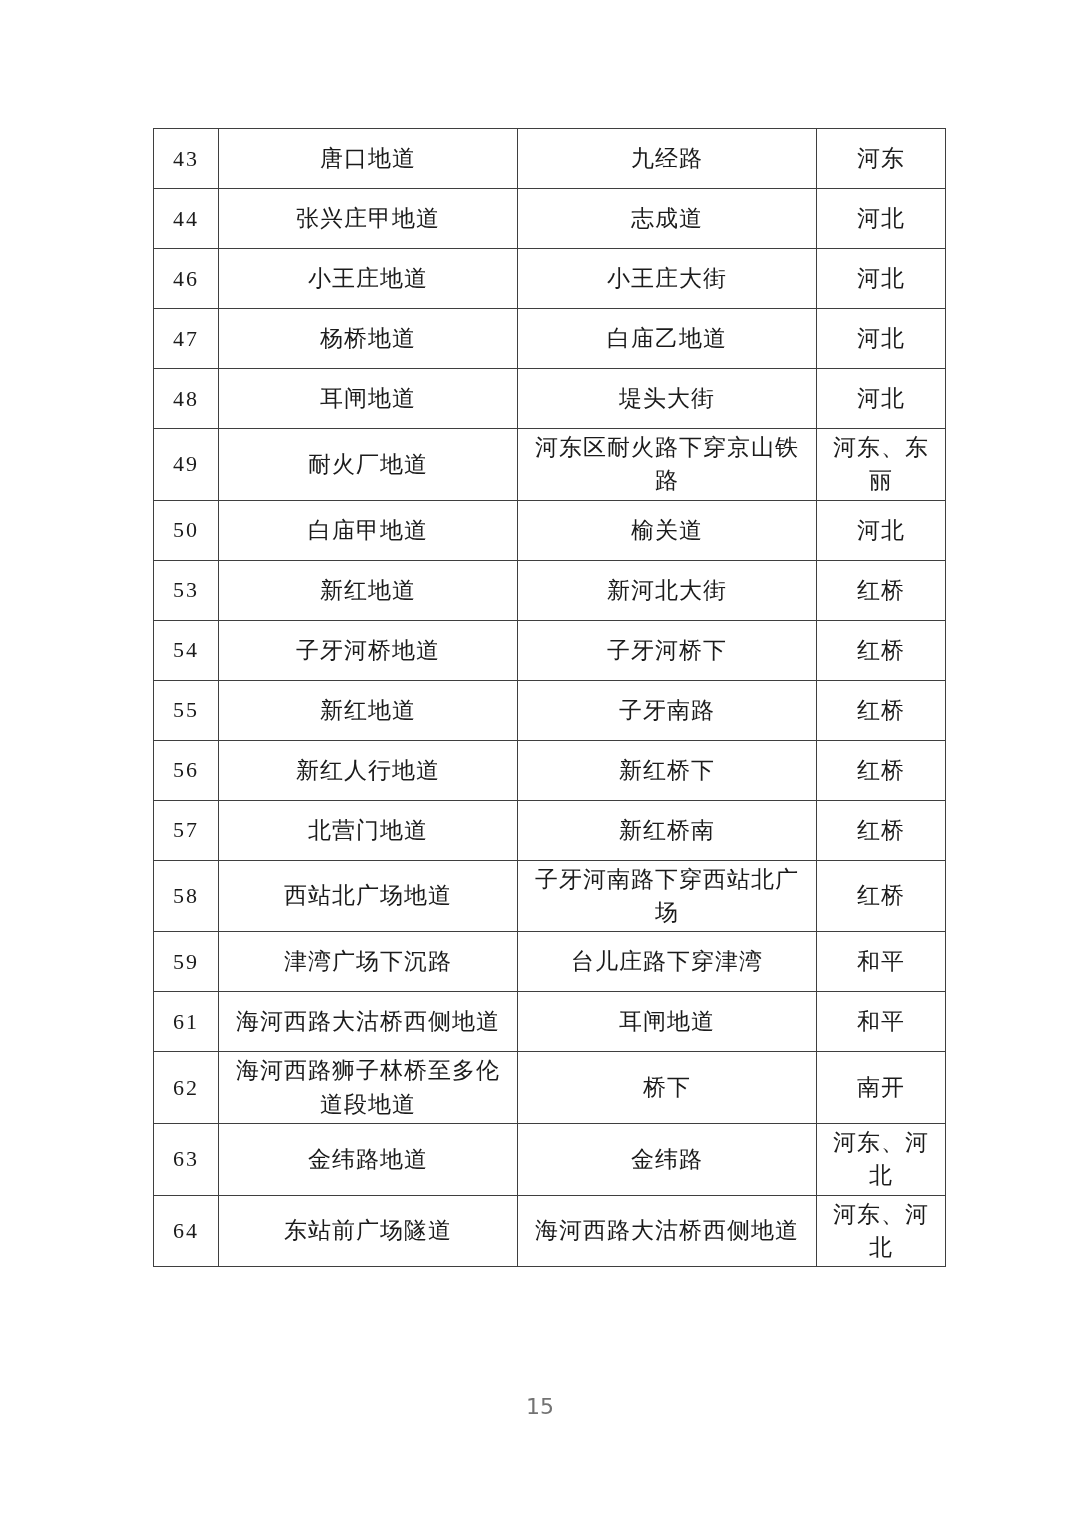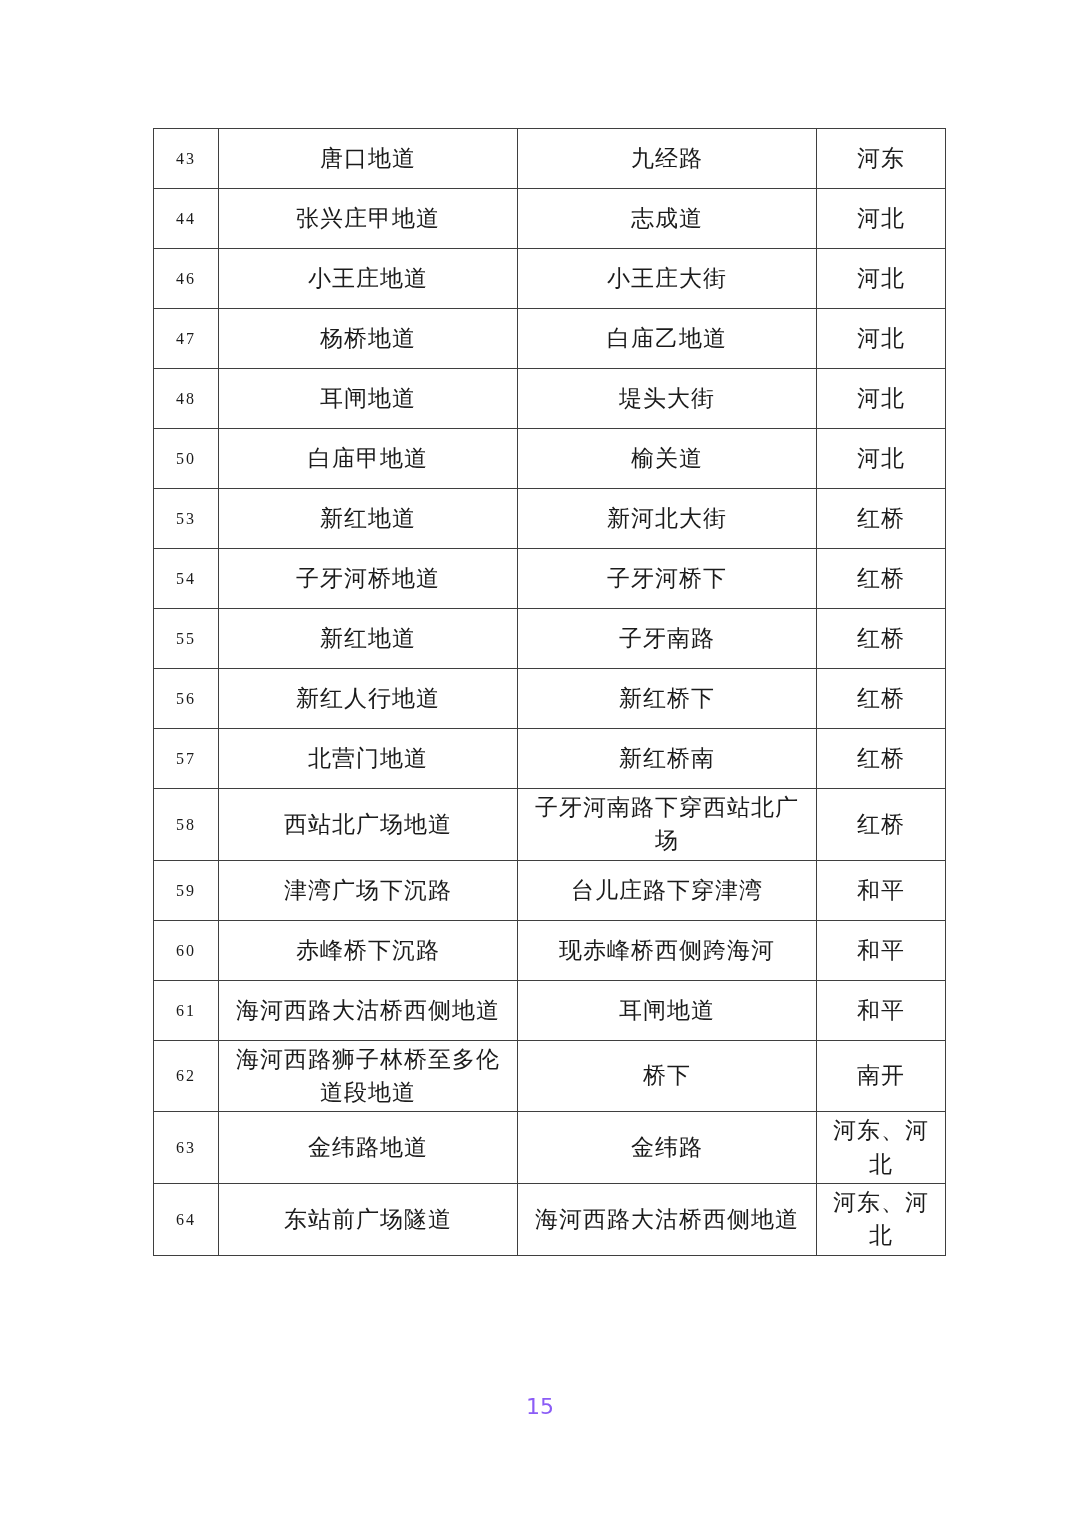"43" table.passage-table td.serial-cell { font-size: 16px -> 22px }
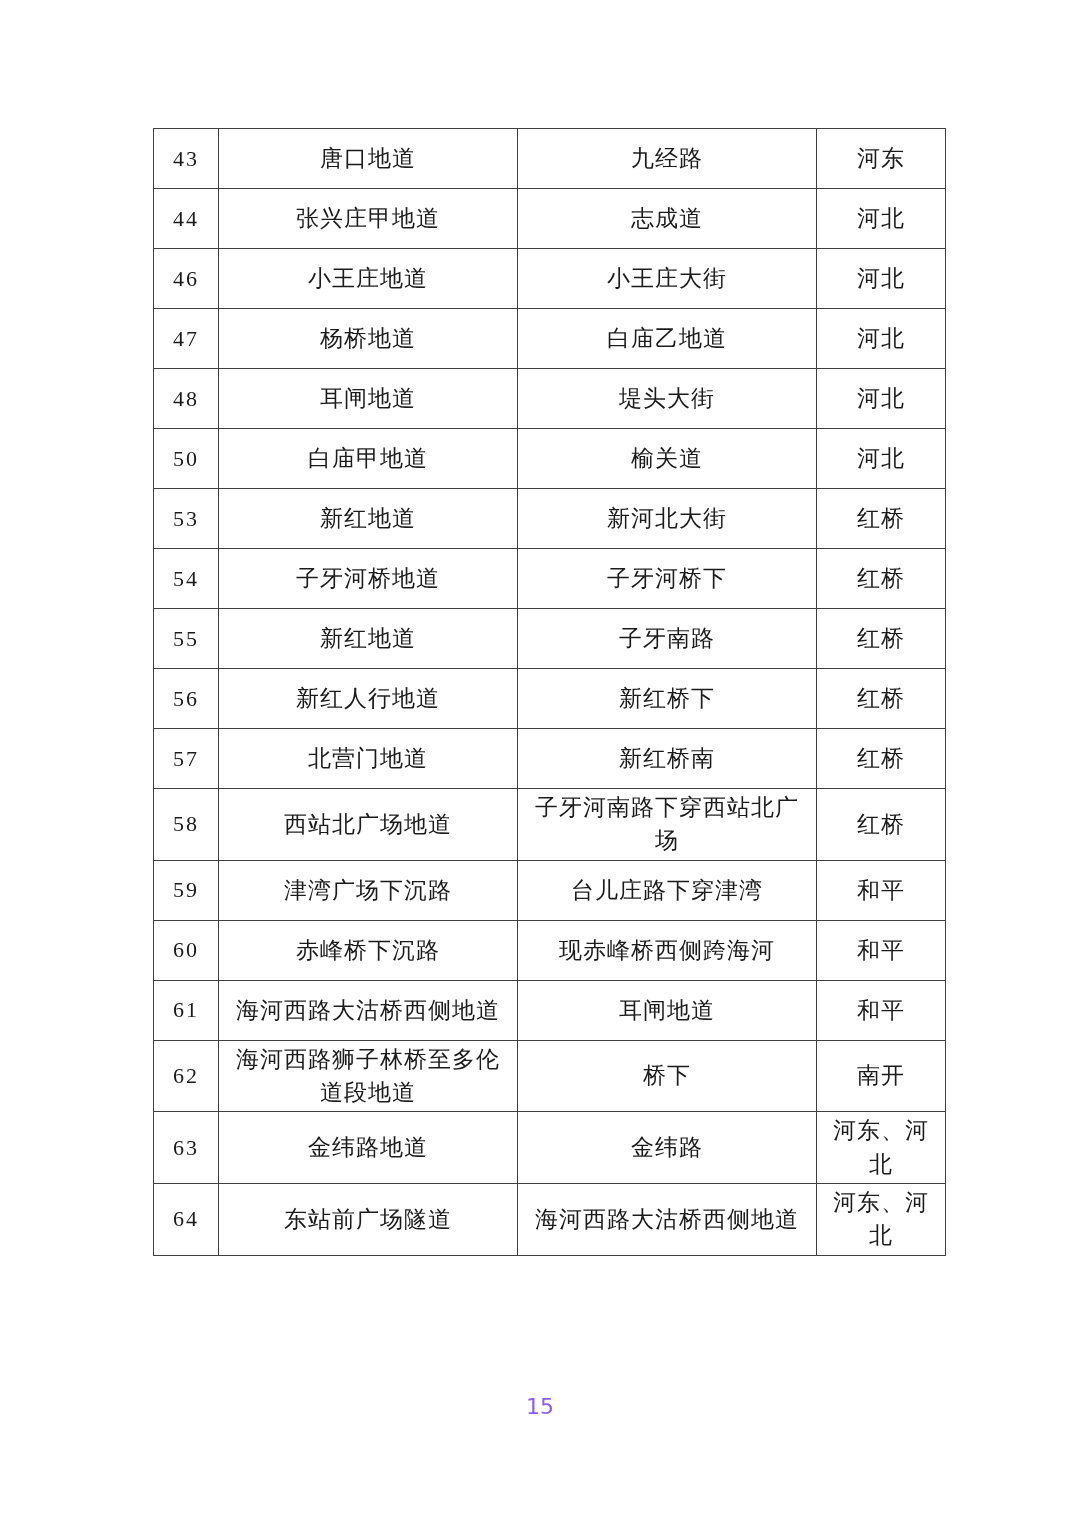"49" tr { html: none -> <tr> <td>49</td> <td>耐火厂地道</td> <td>河东区耐火路下穿京山铁路</td> <td>河东、东丽</td> </tr> }
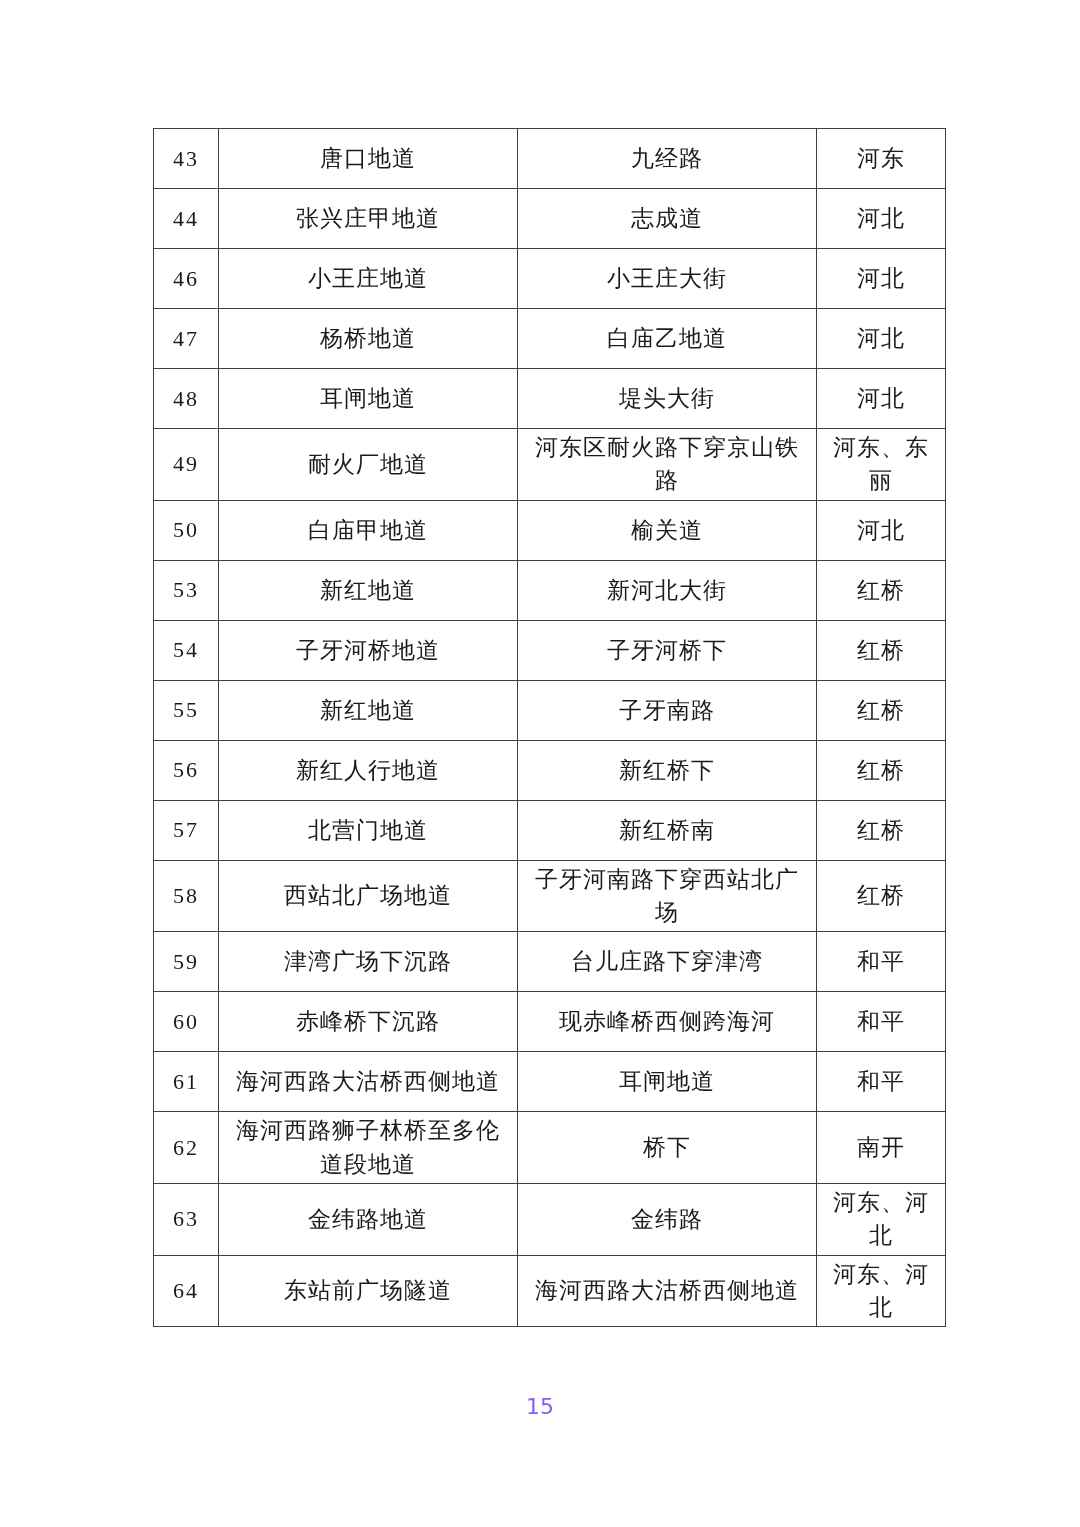"60" tr { html: <tr> <td>60</td> <td>赤峰桥下沉路</td> <td>现赤峰桥西侧跨海河</td> <td>和平</td> </tr> -> none }
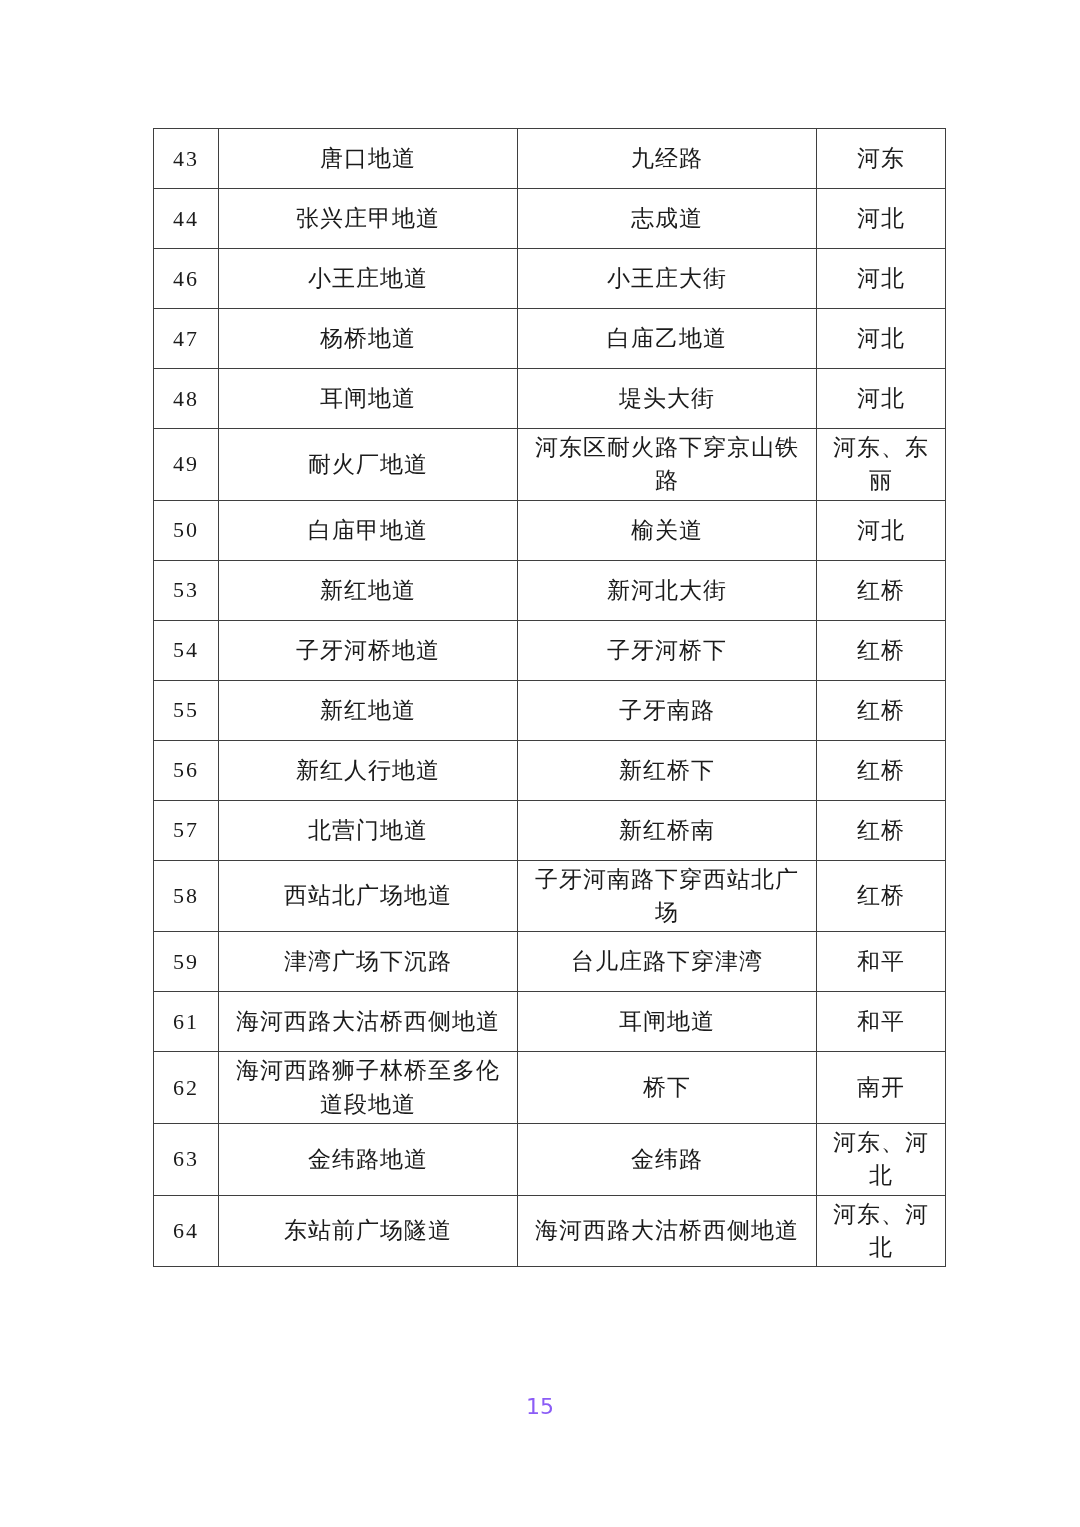"15" .page-number { color: #8b5cf6 -> #737373 }
